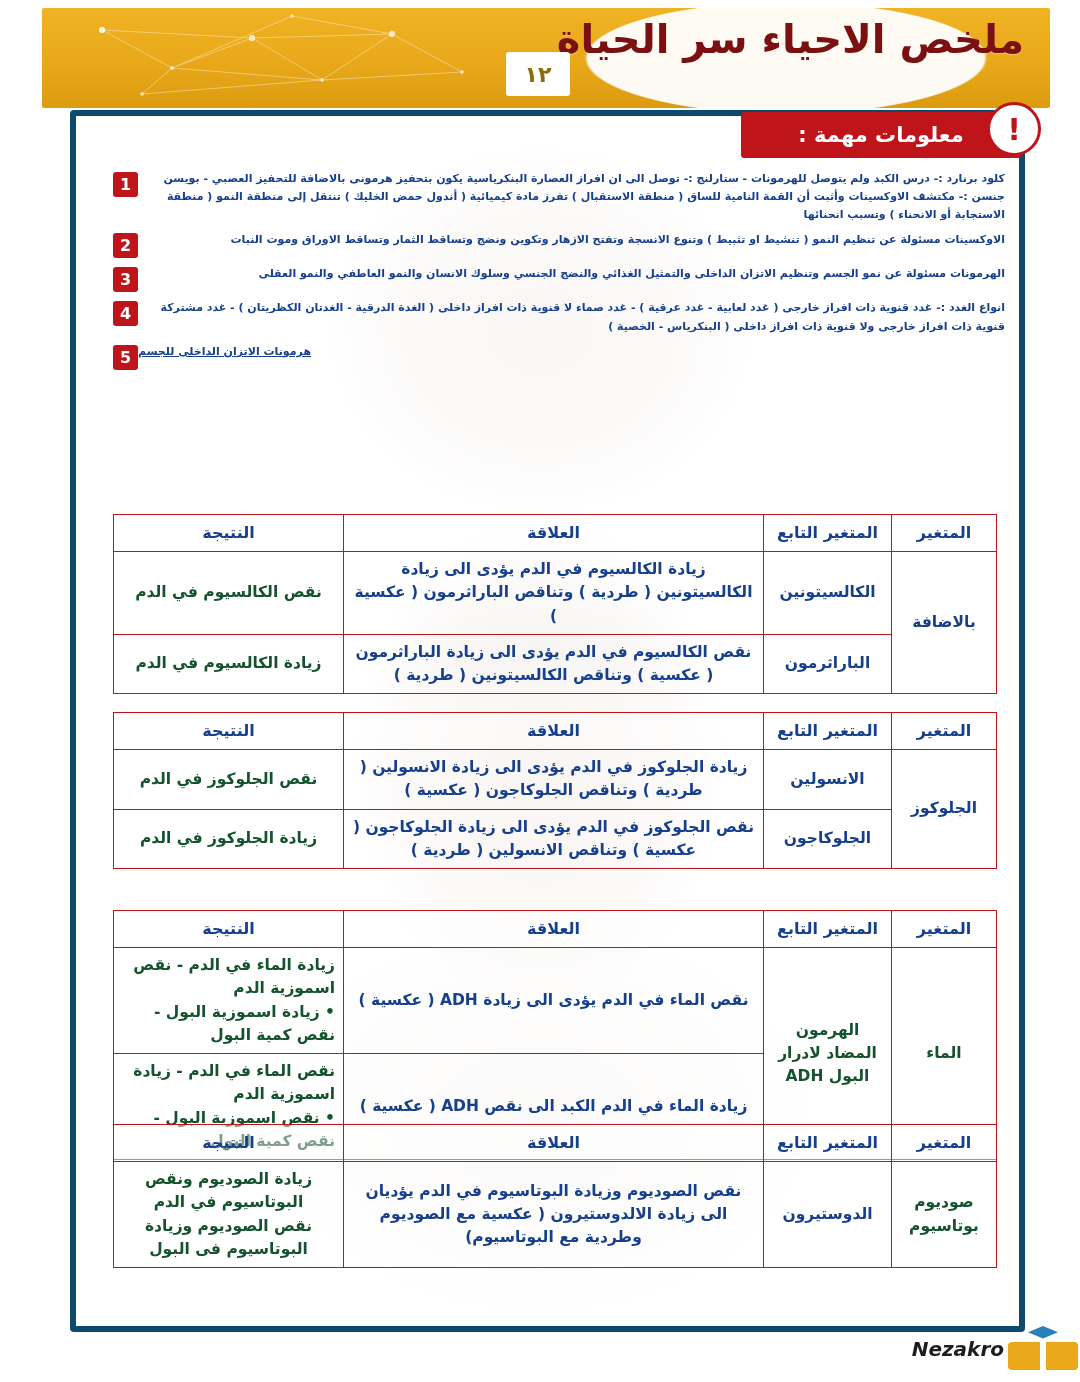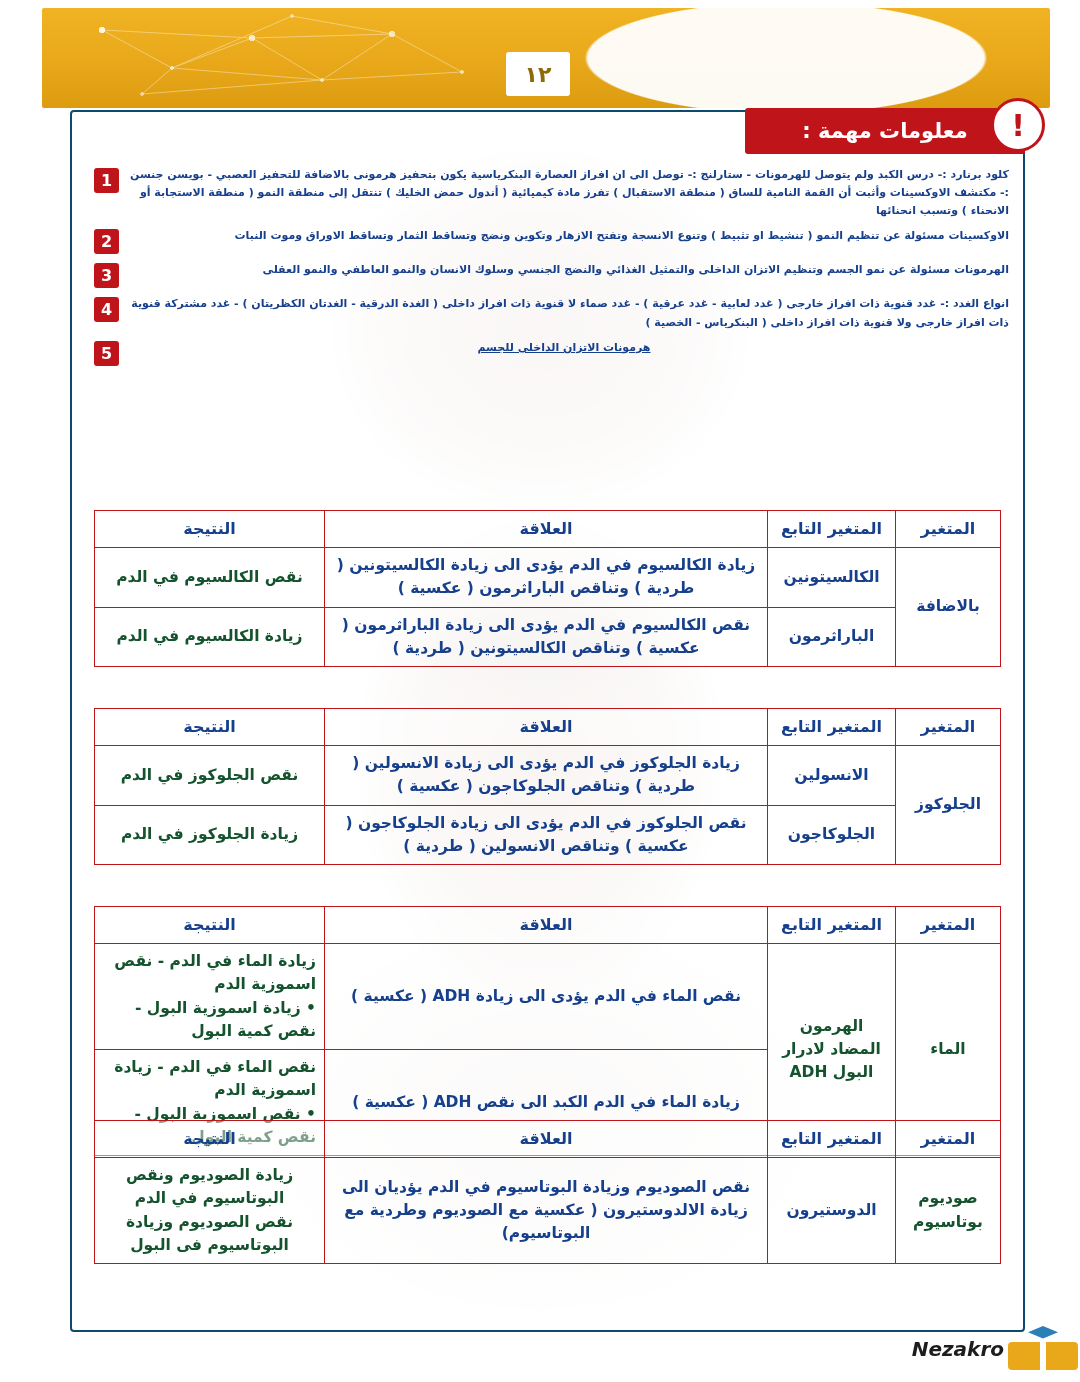"ملخص الاحياء سر الحياة" div.header-title { html: none -> <div>ملخص الاحياء سر الحياة</div> }
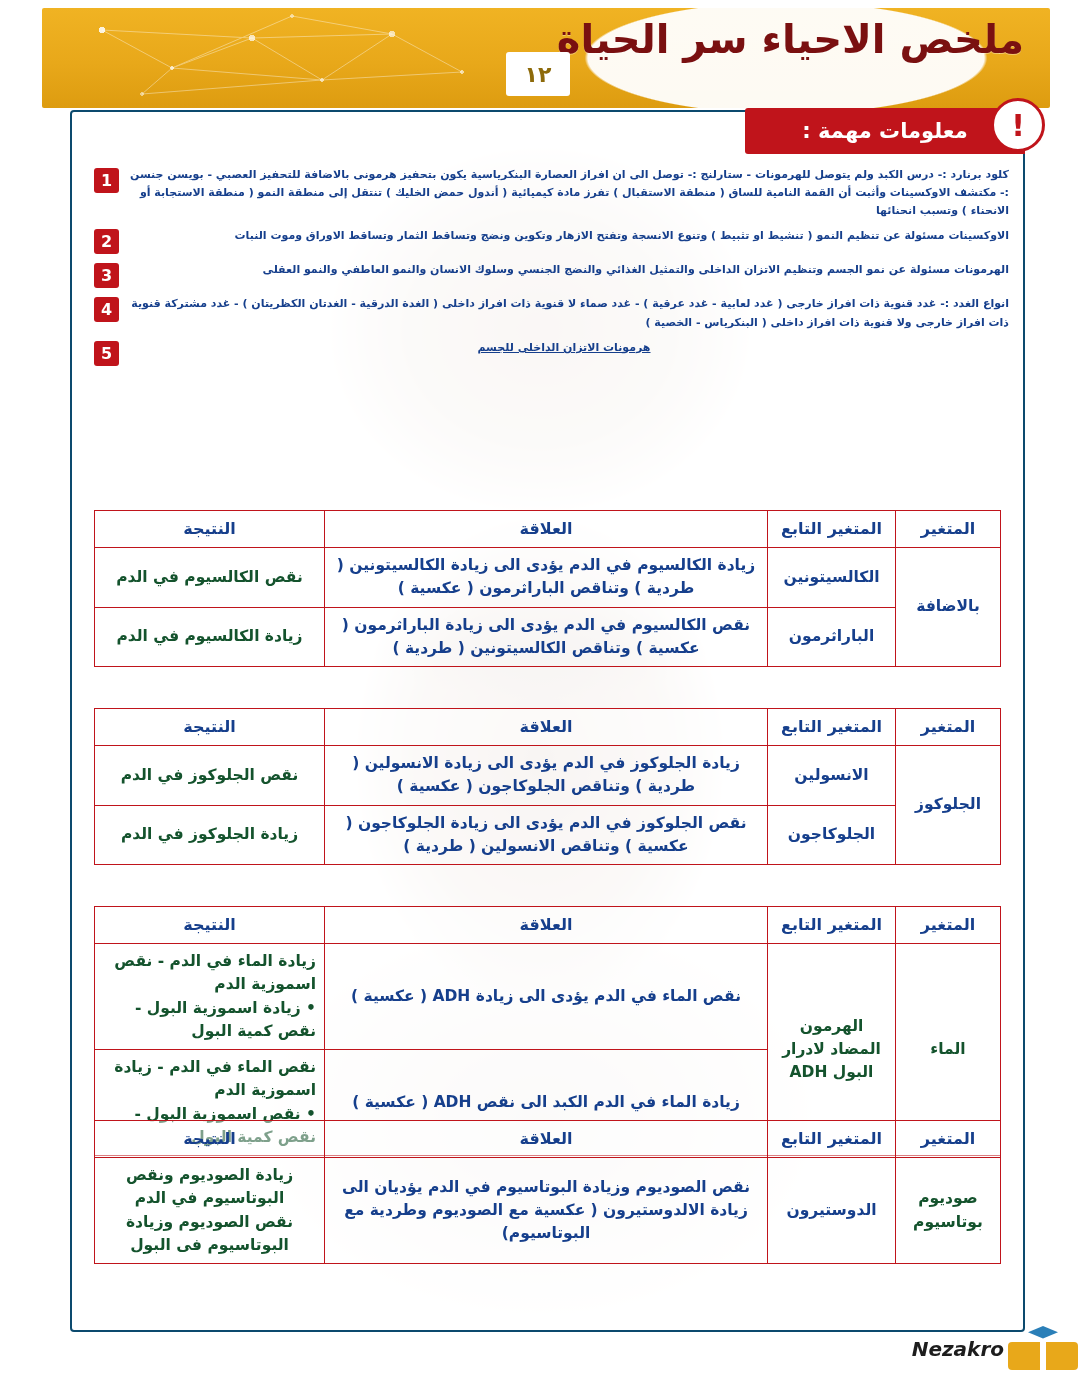"معلومات مهمة :" .card { border: 2px solid #0c4a6e -> 6px solid #0c4a6e; padding-left: none -> 15px }
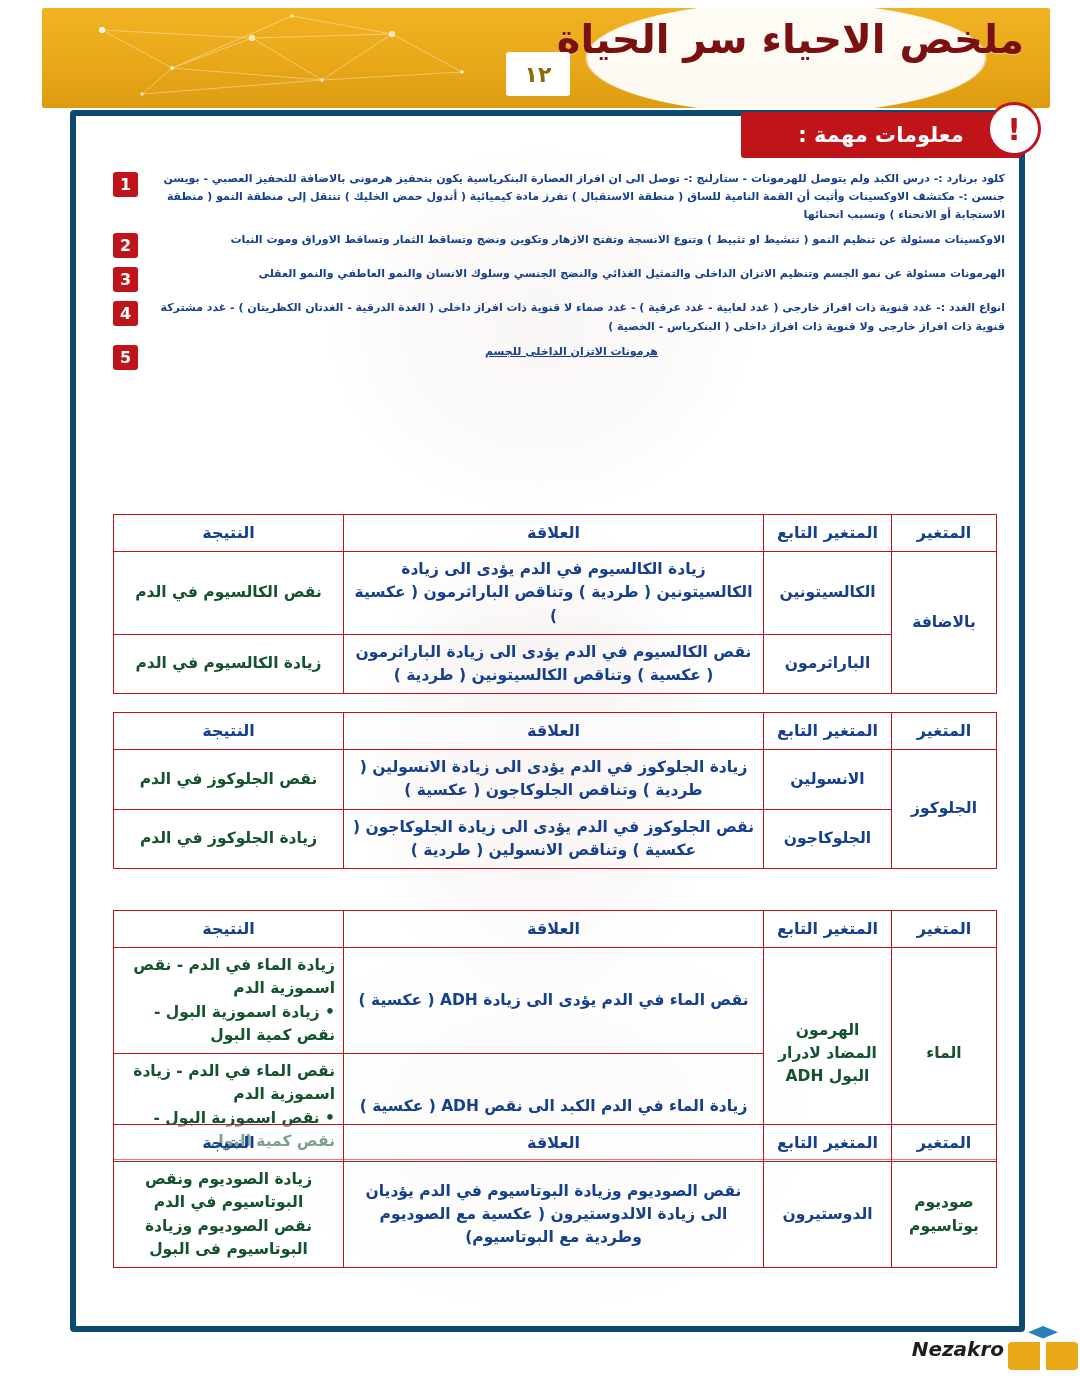"هرمونات الاتزان الداخلى للجسم" .item-5 .txt { text-align: center -> left }
